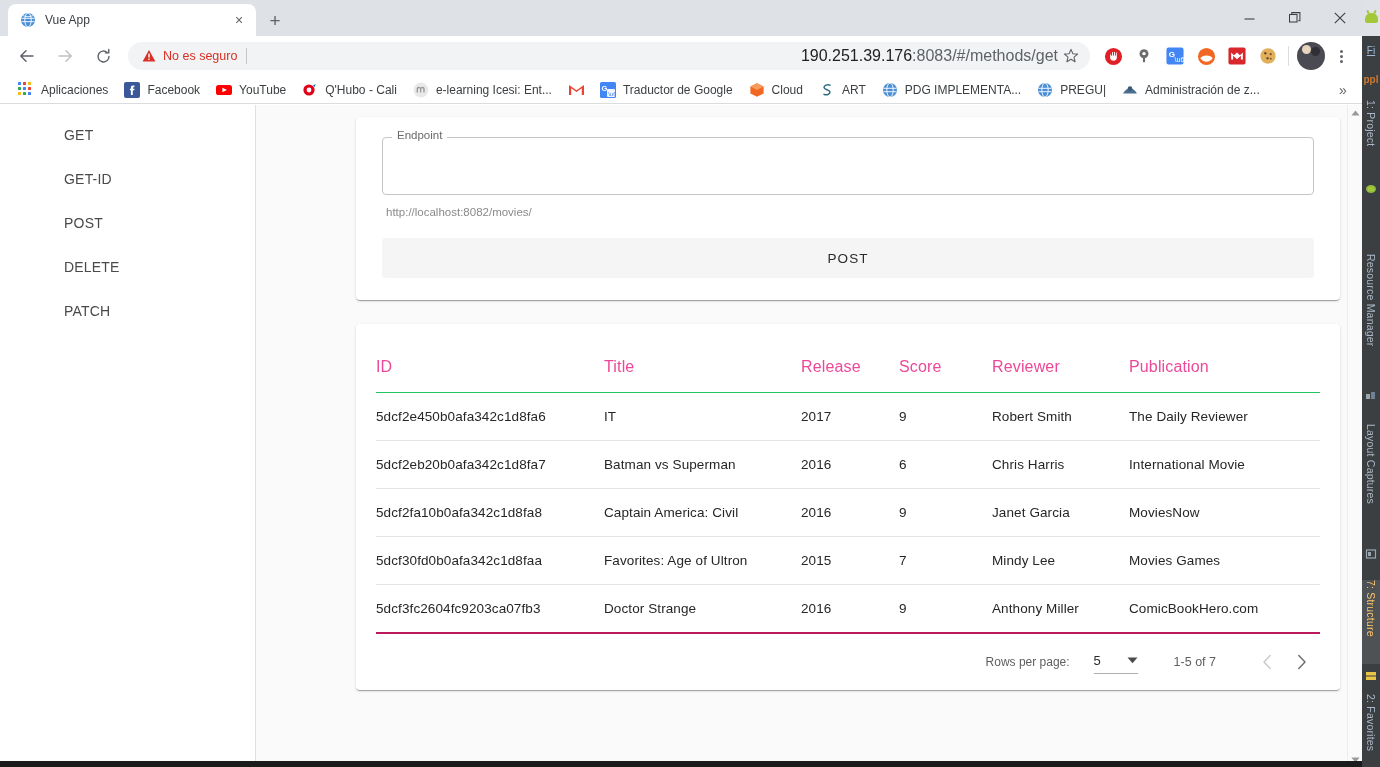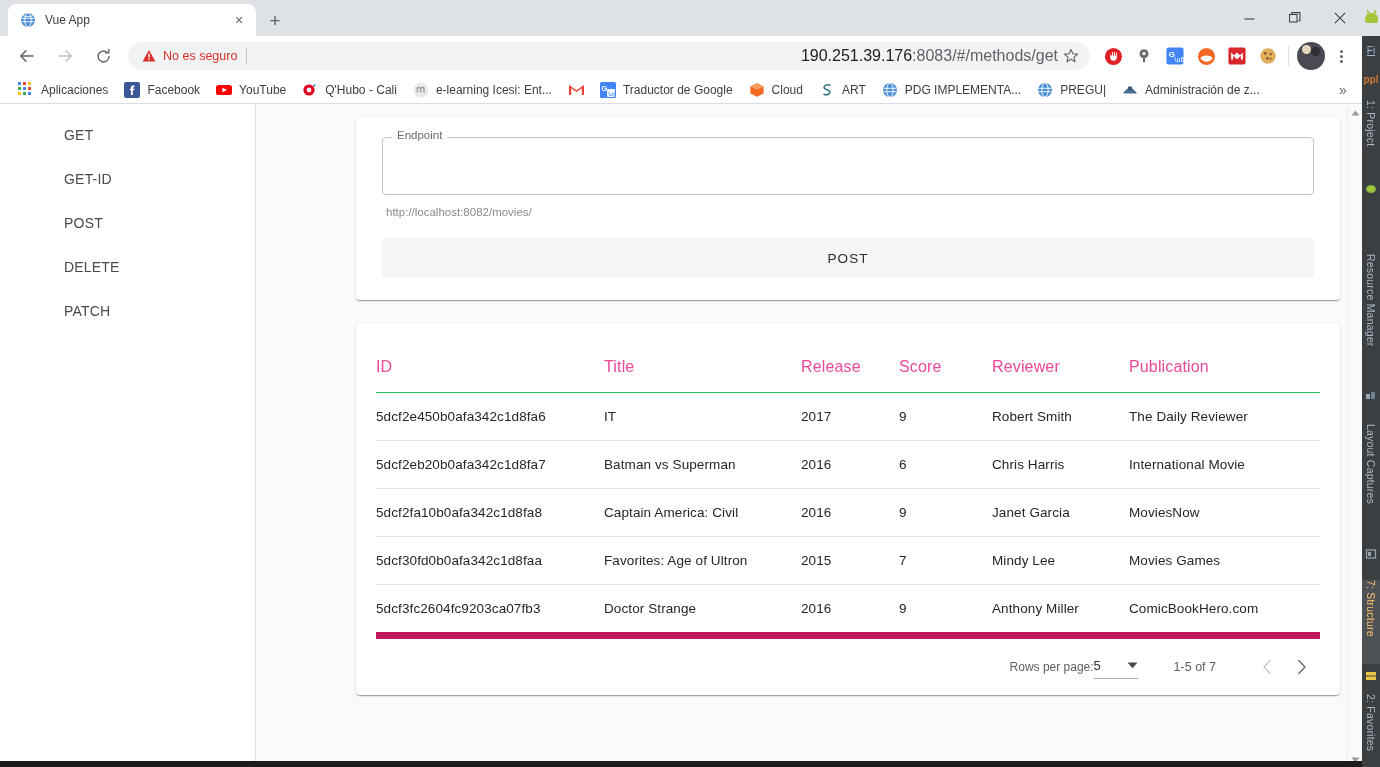"5dcf3fc2604fc9203ca07fb3" table.data tr:last-child td { border-bottom: 7px solid #be185d -> 2px solid #be185d }
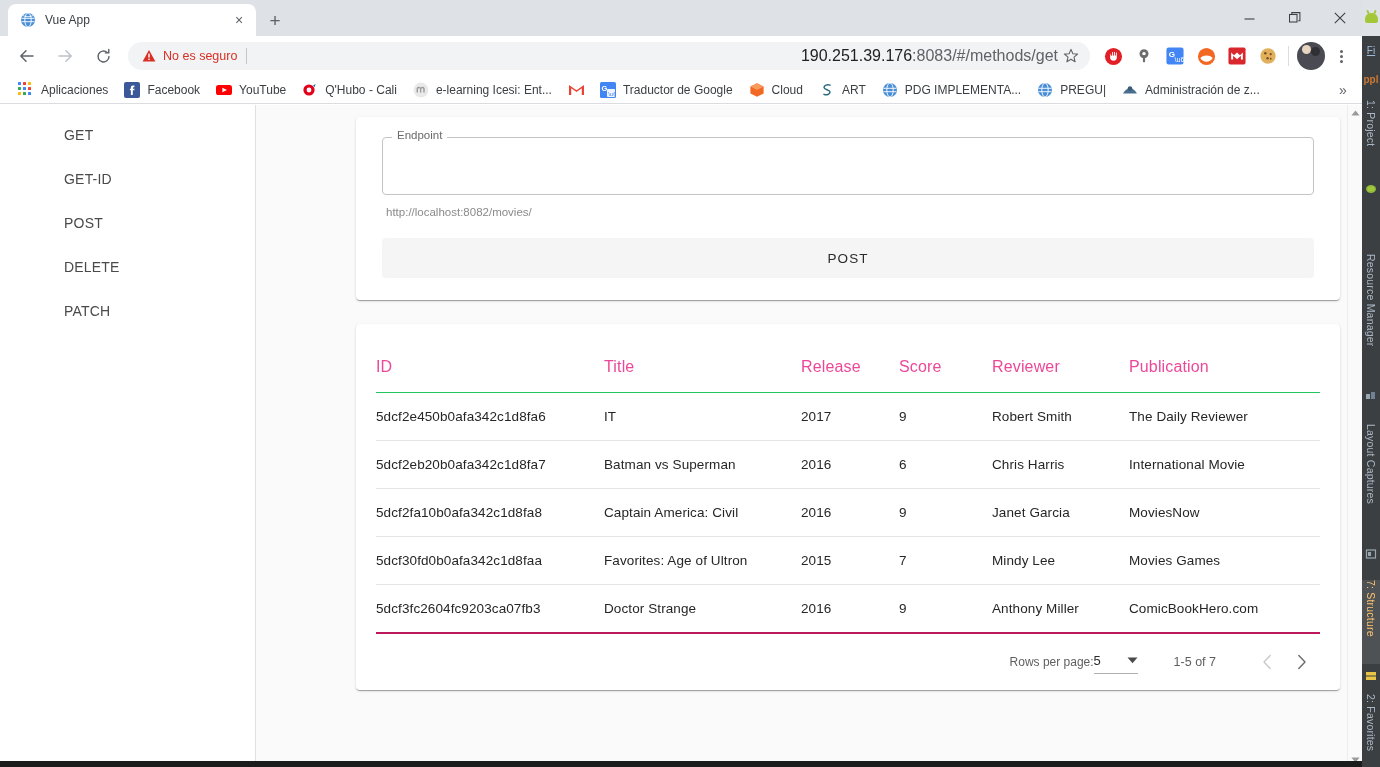"Rows per page:" .pager-label { margin-right: none -> 24px }
